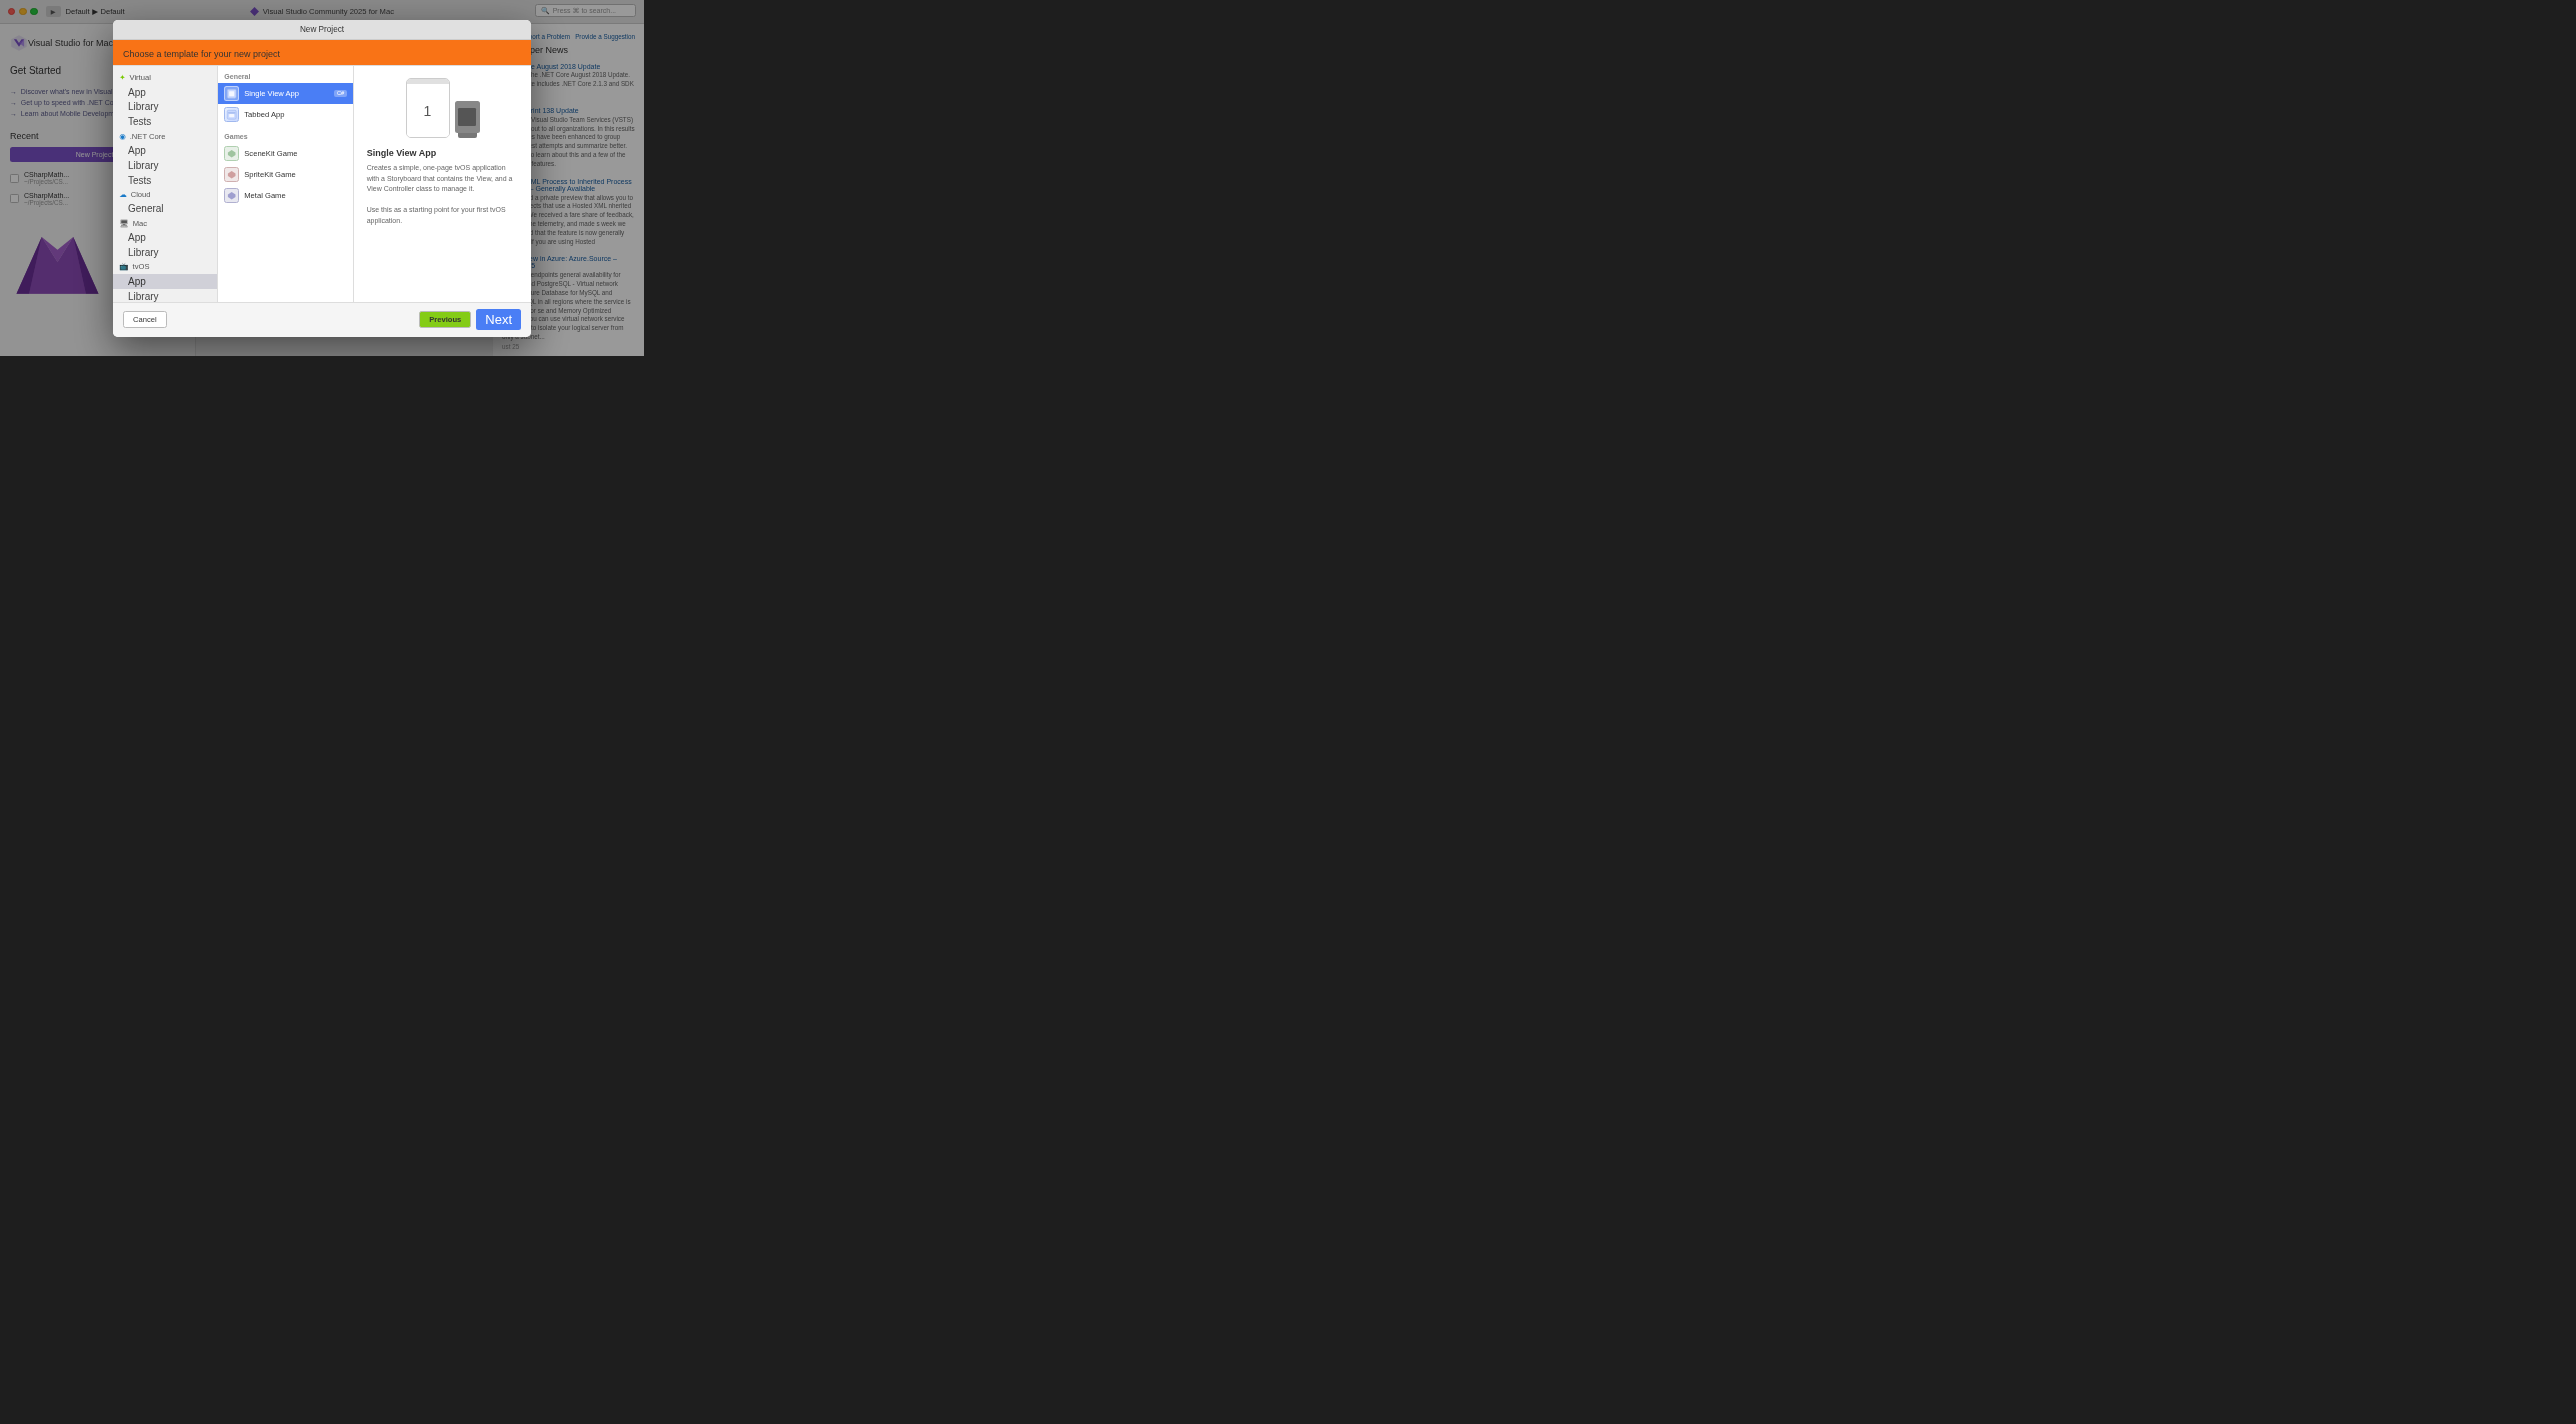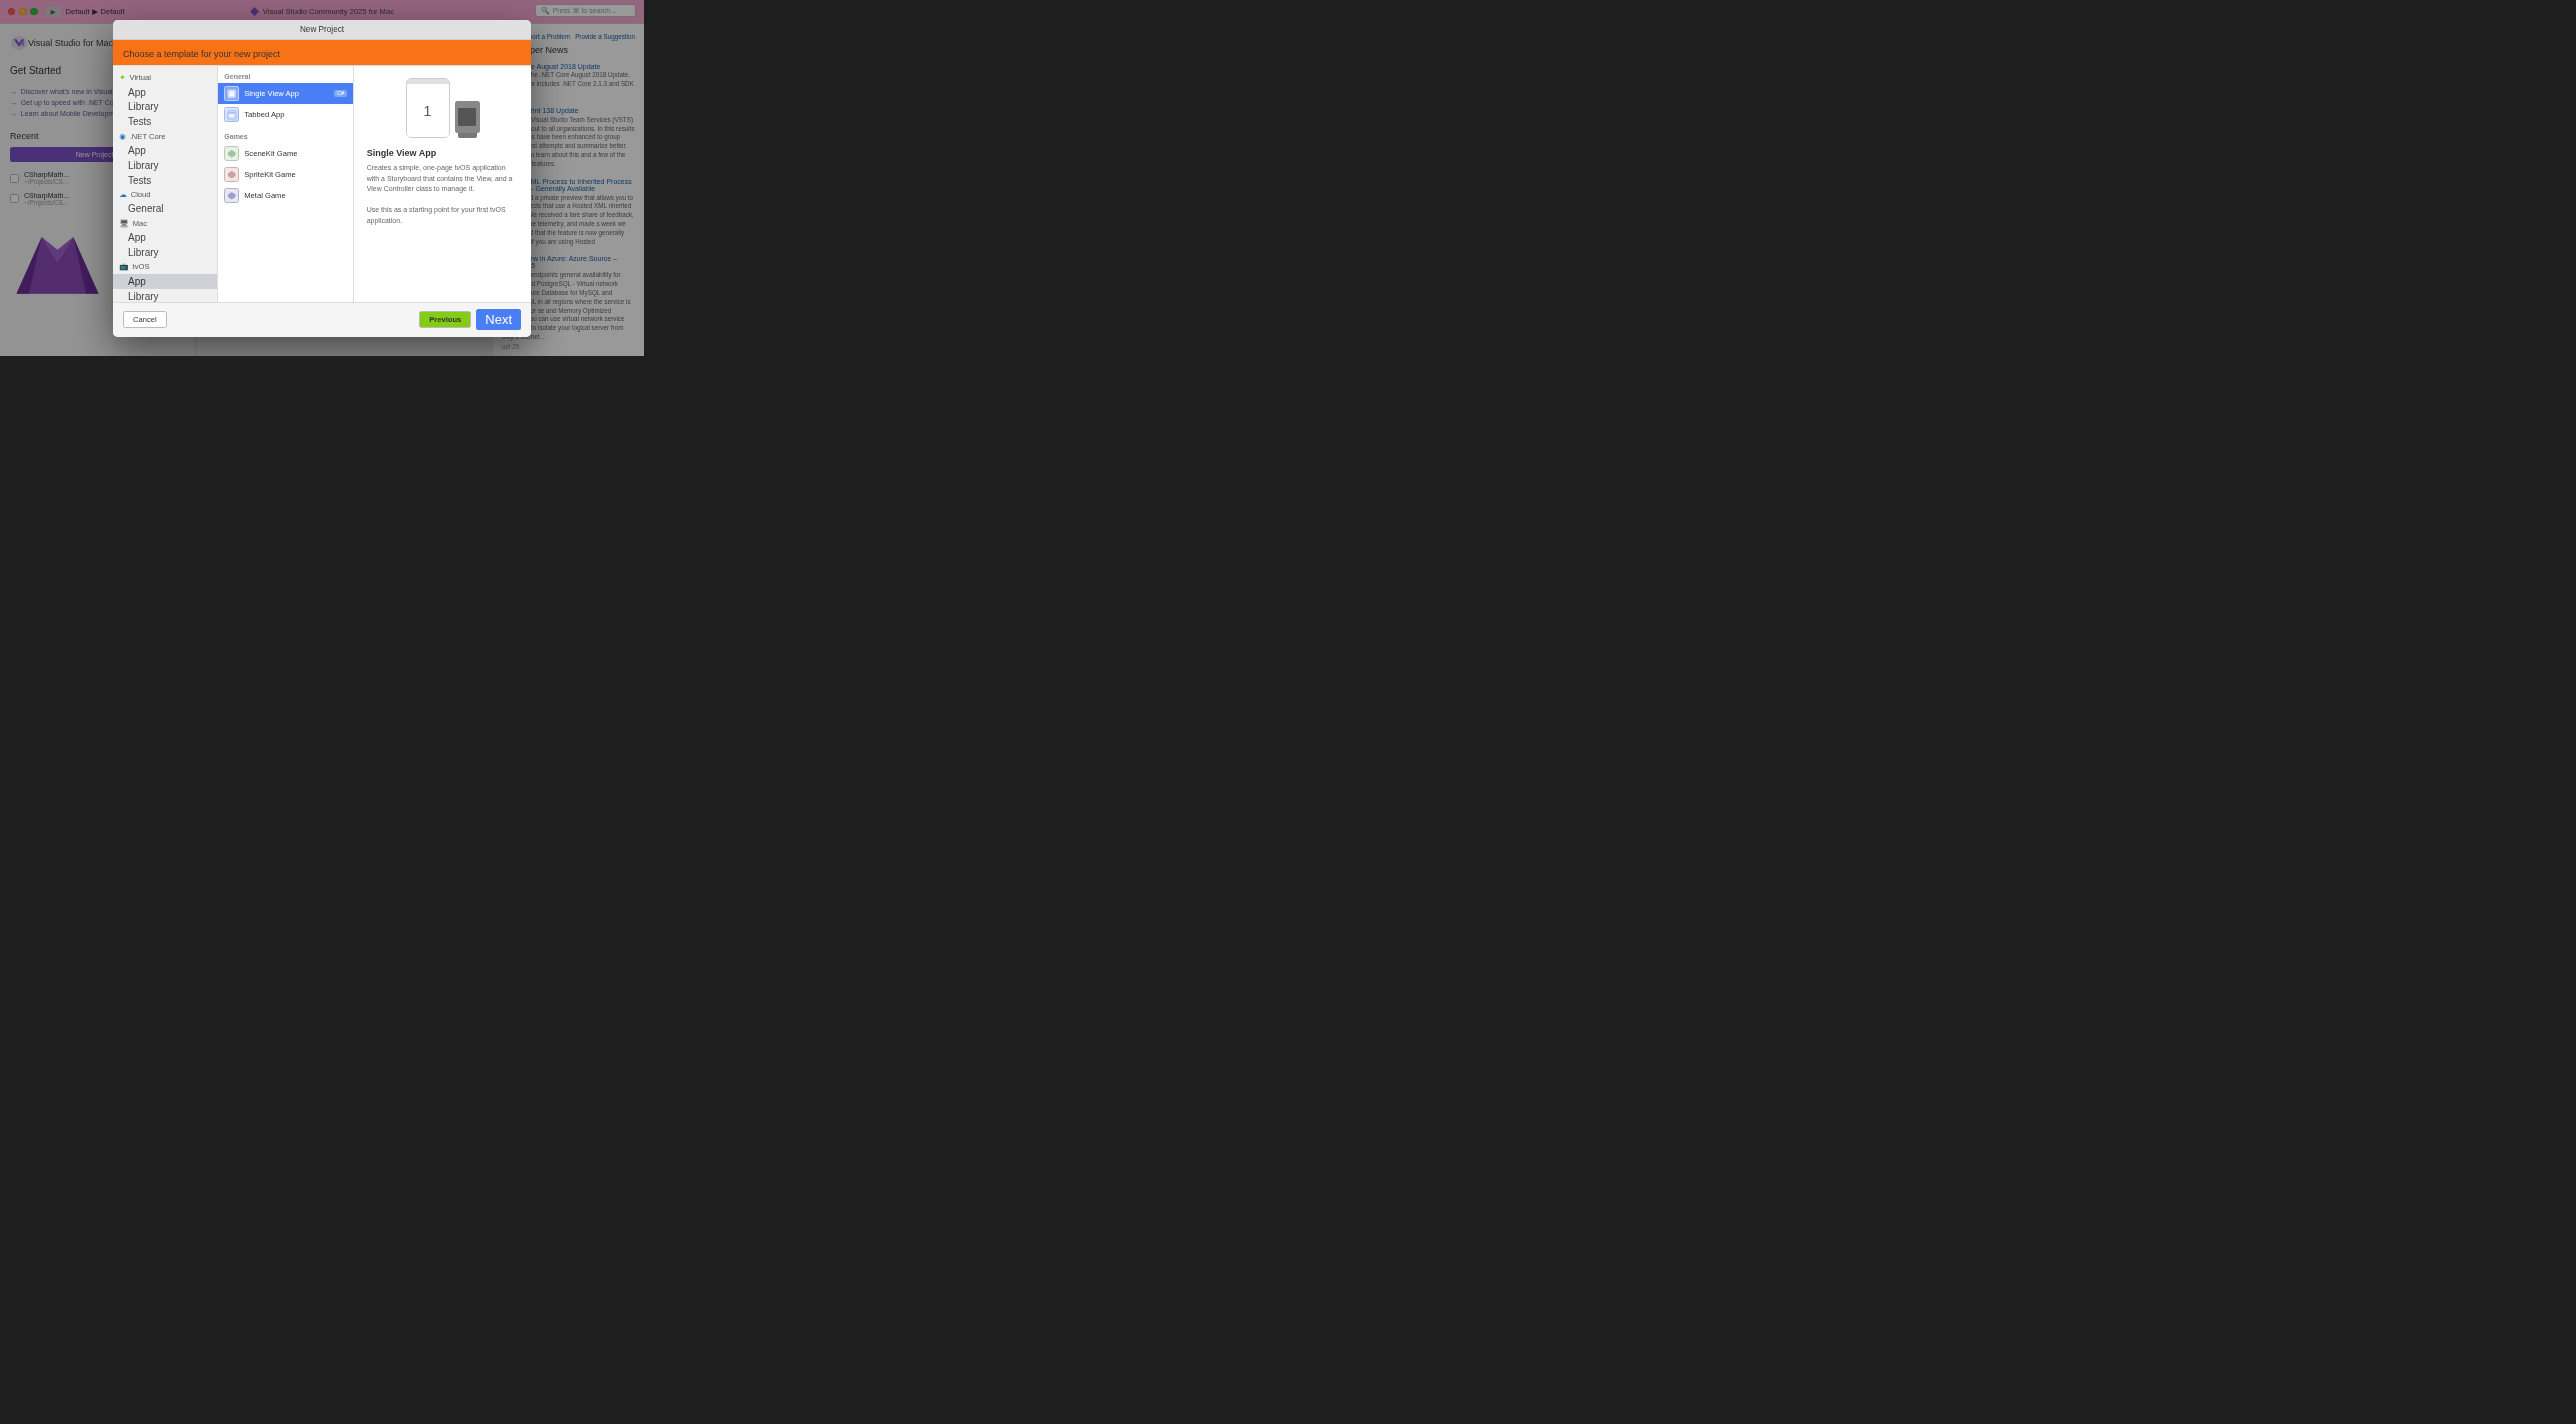"Default" .title-bar { background: #f9a8d4 -> #e5e5e5 }
